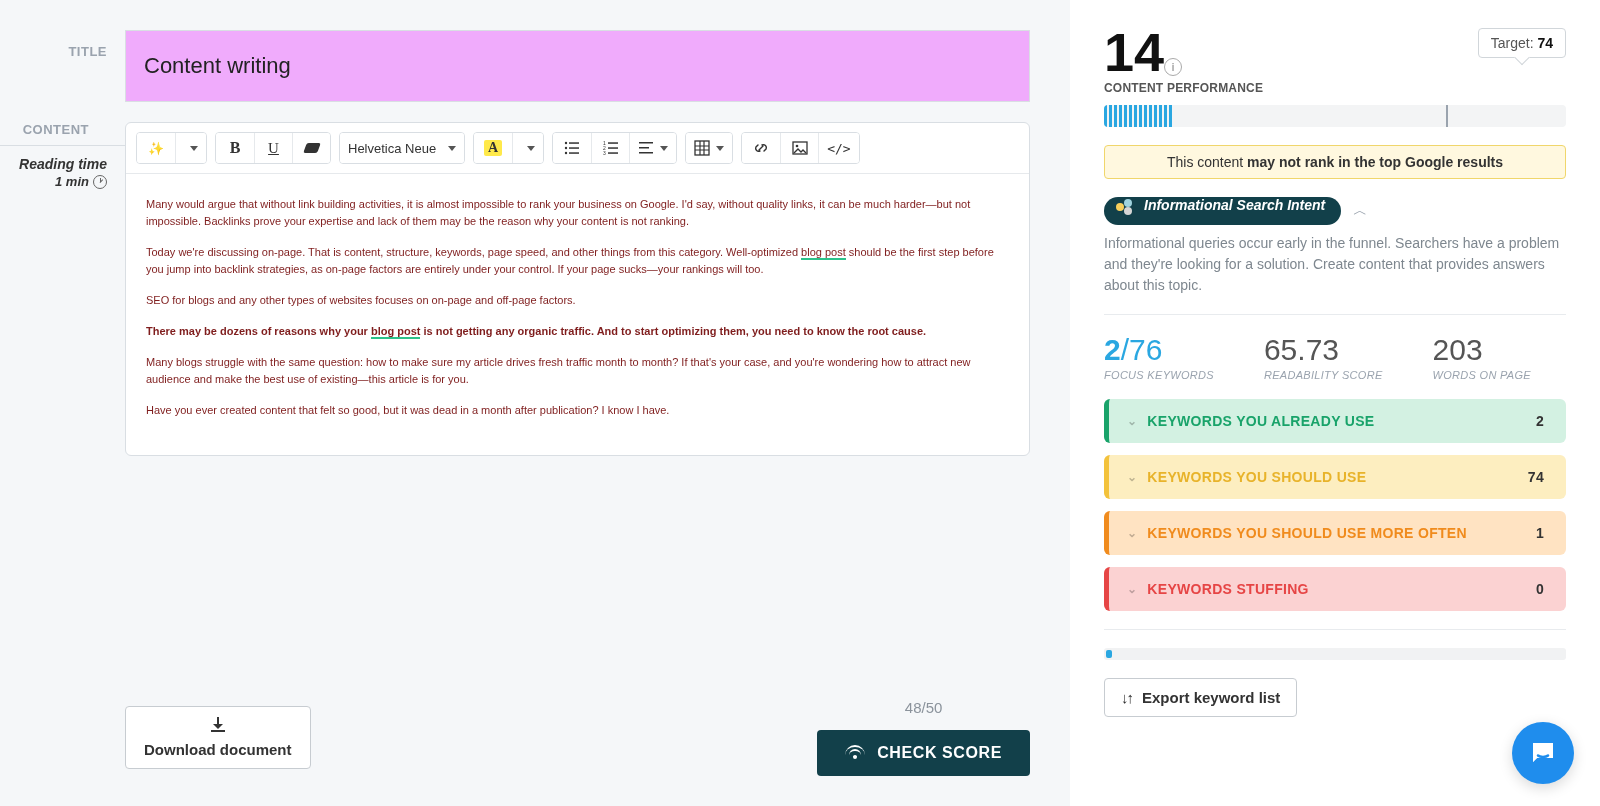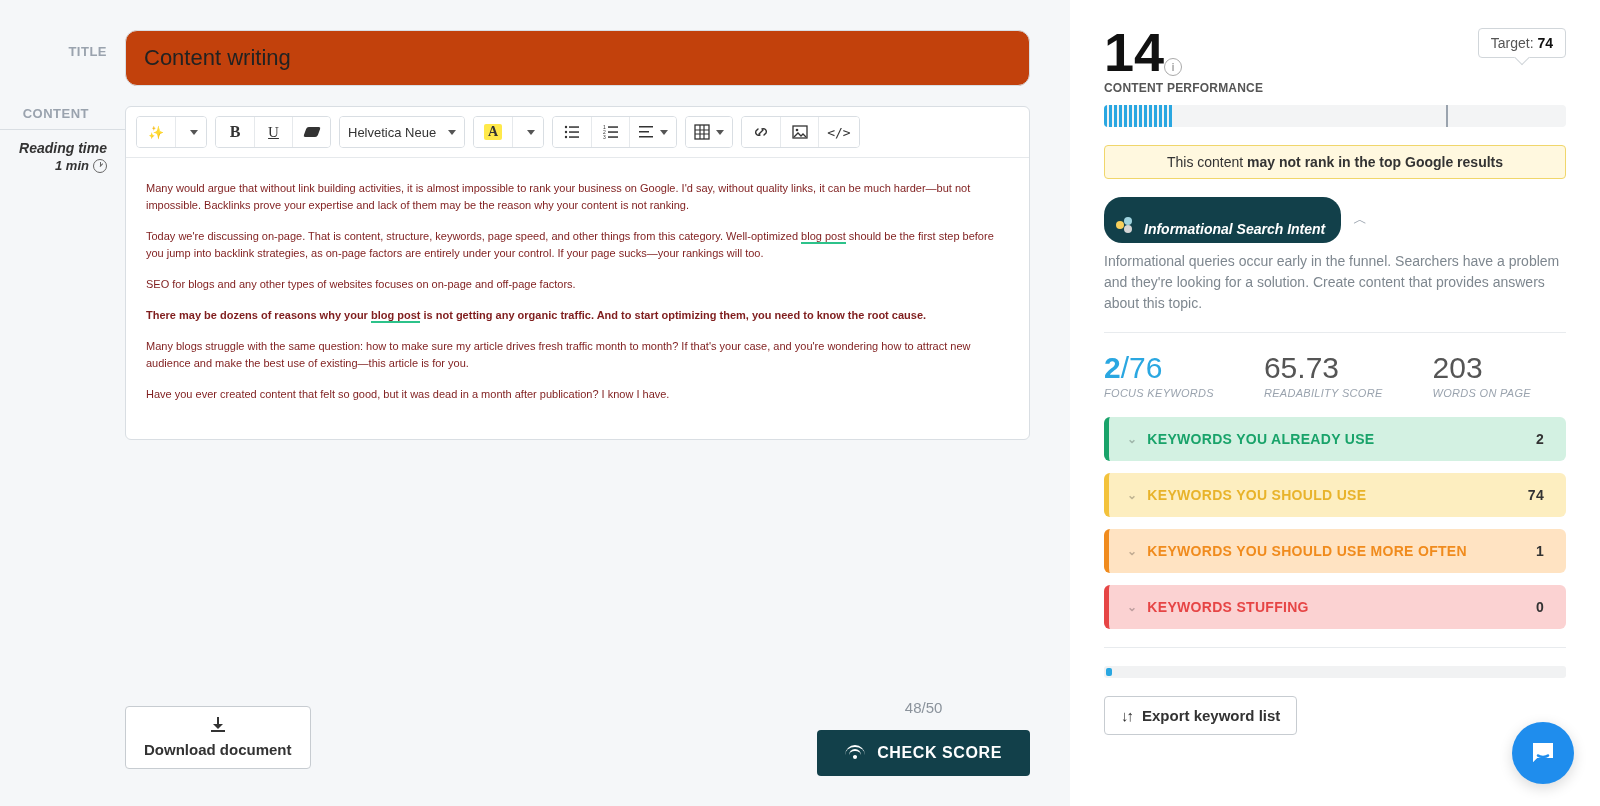"Content writing" .title-input { background: #c2410c -> #f0abfc; border-radius: 12px -> 0; height: 56px -> 72px }
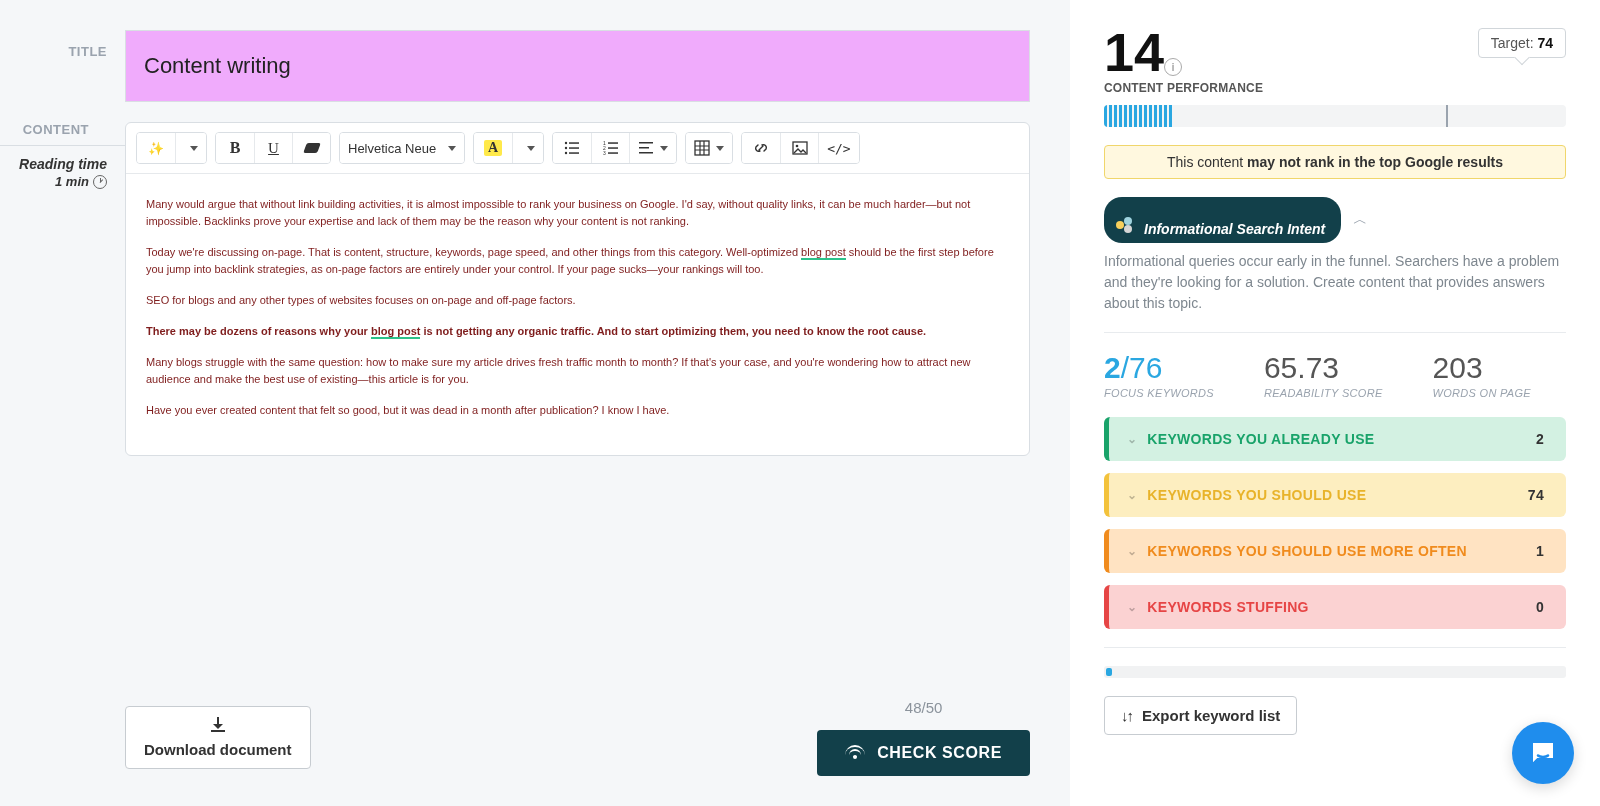"Informational Search Intent" .intent-pill { align-items: flex-end -> flex-start; padding: 18px 16px 6px 10px -> 0 16px 6px 10px }
